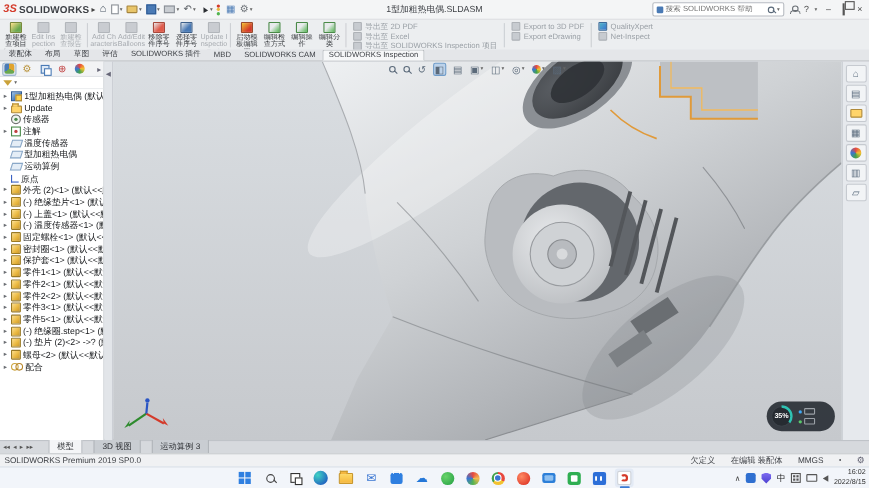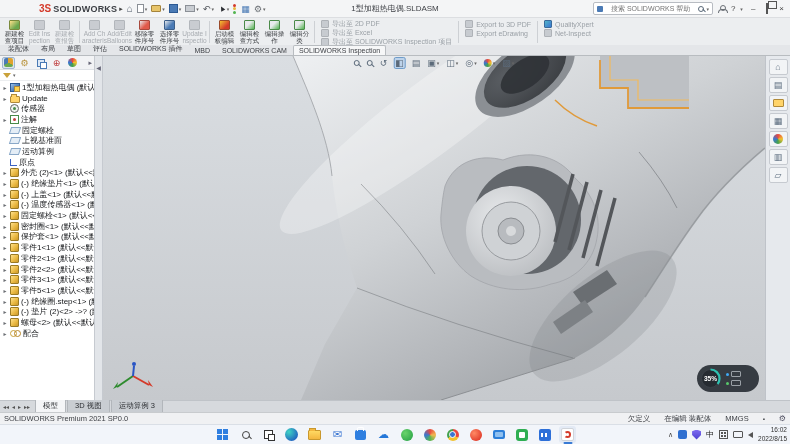"3S" .logo .mark { font-style: none -> italic; margin-left: 36px -> none }
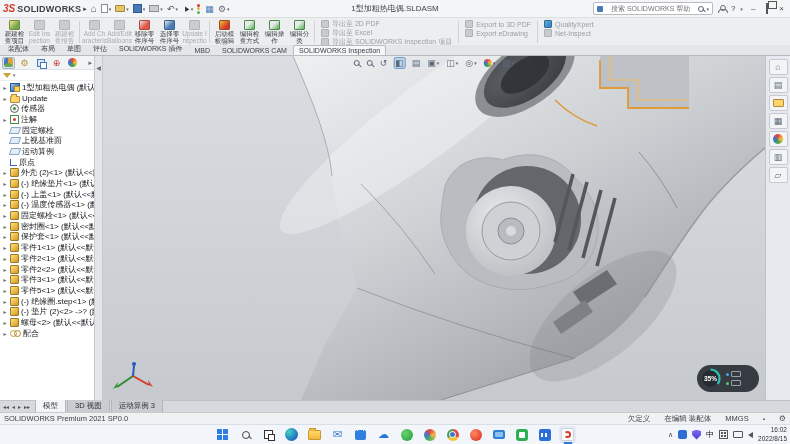"搜索 SOLIDWORKS 帮助" .searchbox input { text-align: center -> none }
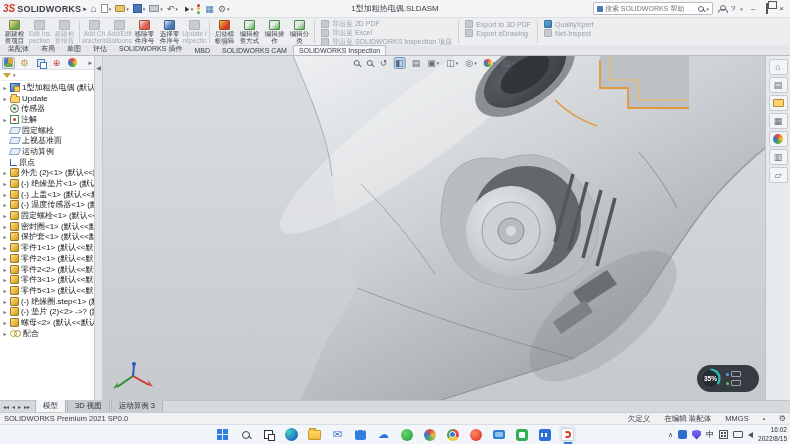"固定螺栓" span.tlabel { text: 固定螺栓 -> 温度传感器 }
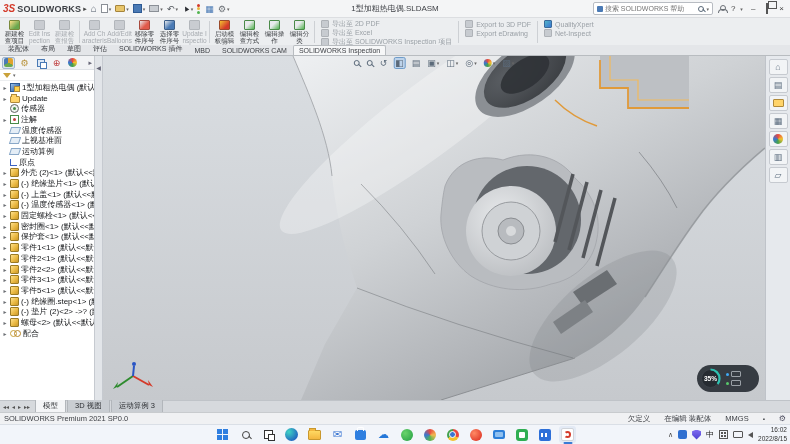"上视基准面" span.tlabel { text: 上视基准面 -> 型加粗热电偶 }
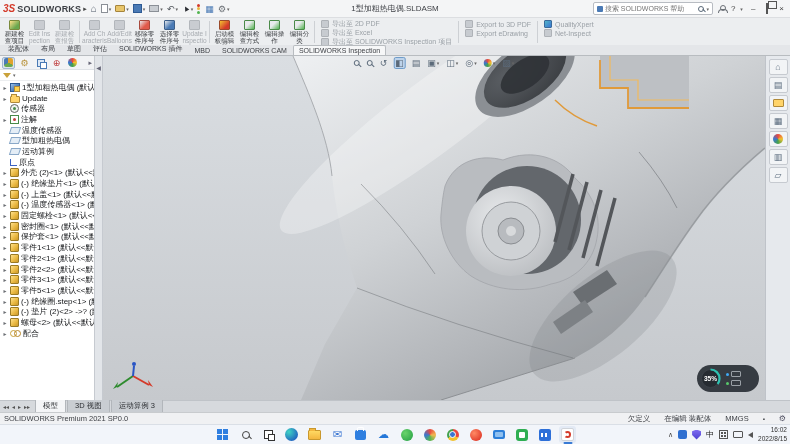"模型" .doctabs { gap: 1px -> 10px }
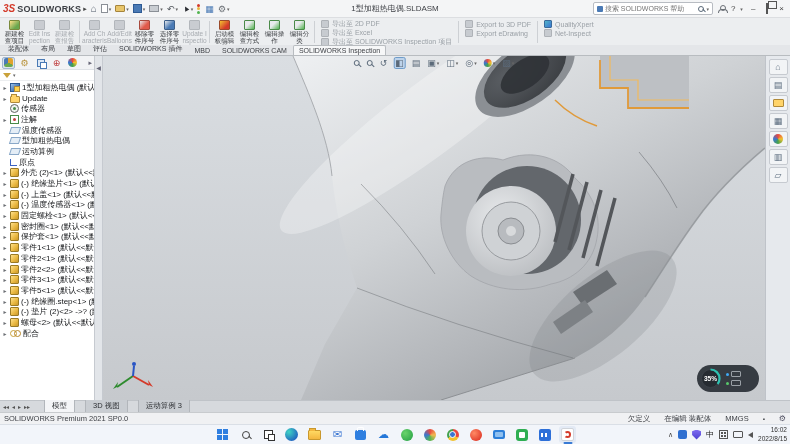"SOLIDWORKS Premium 2021 SP0.0" span { text: 2021 -> 2019 }
